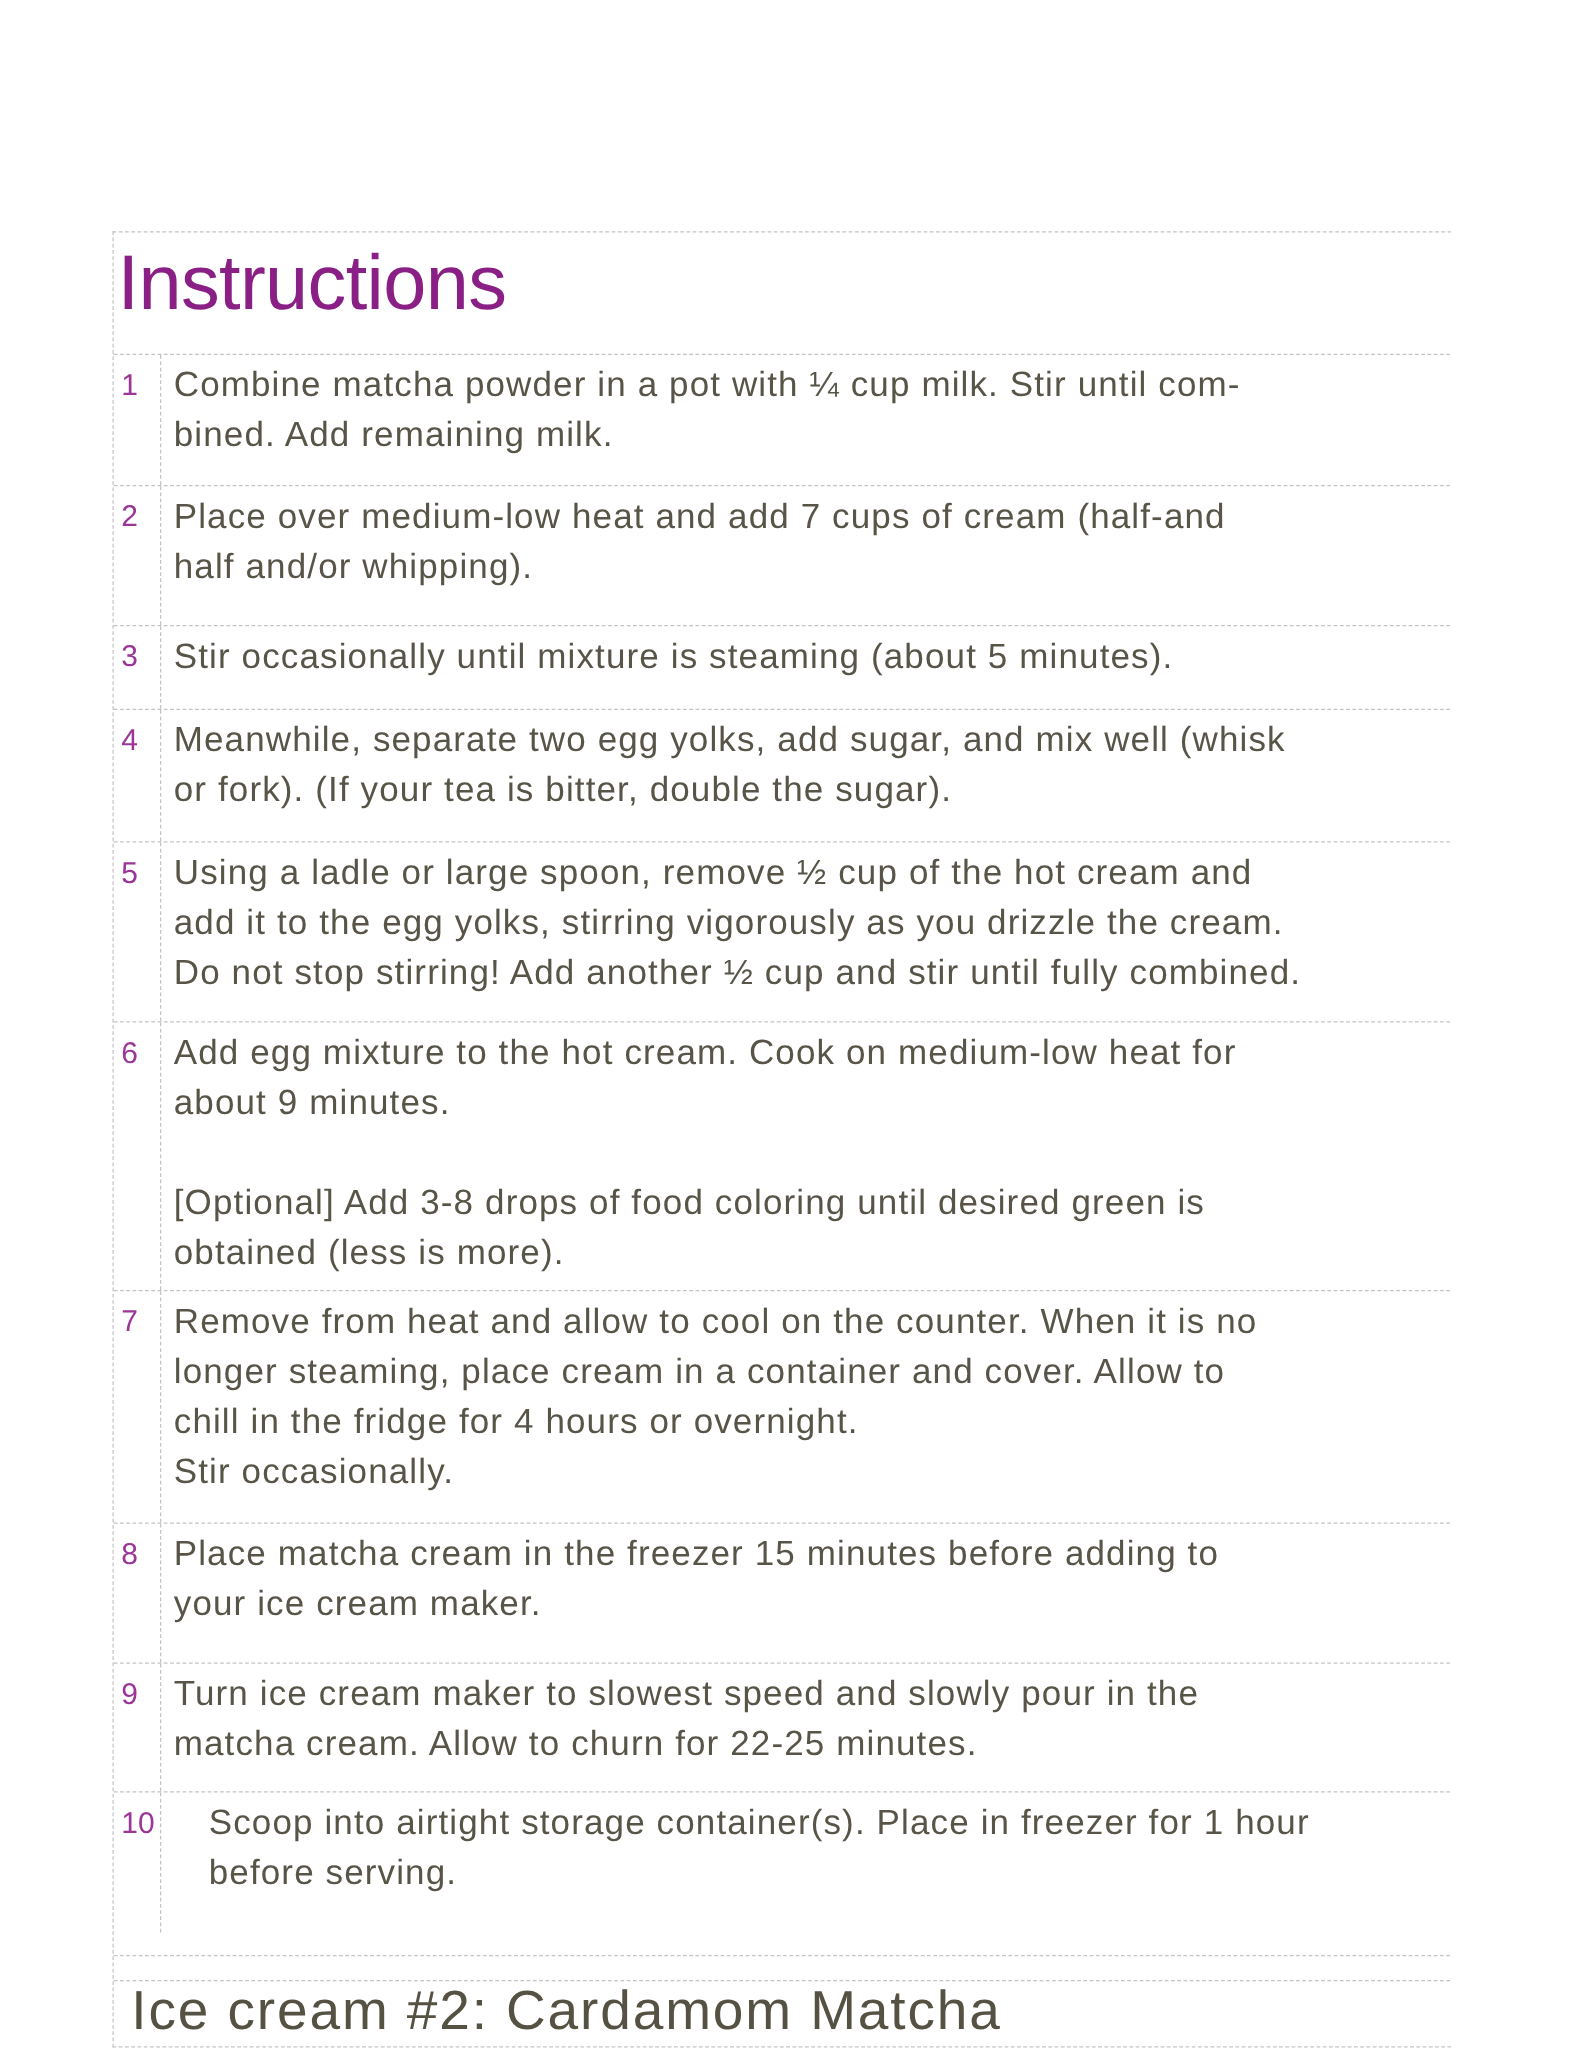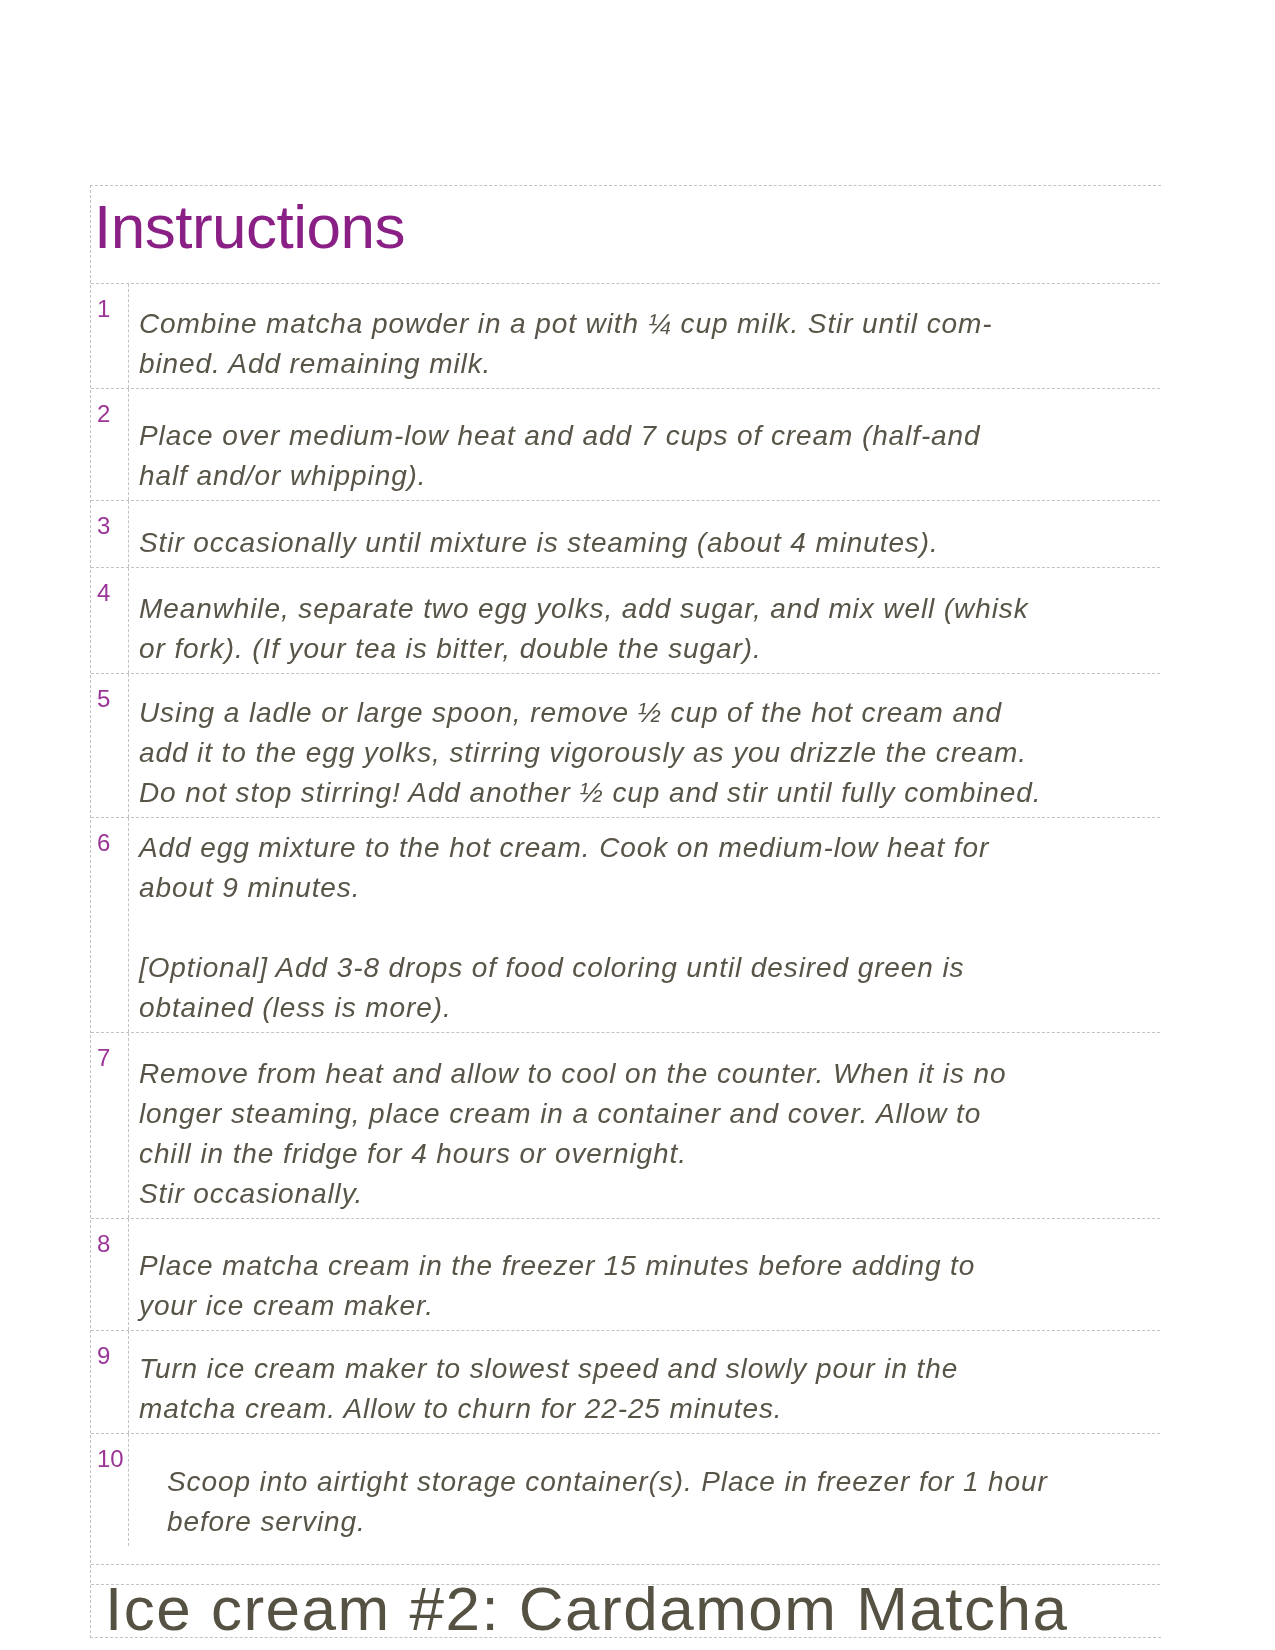"Combine matcha powder in a" .text-cell { align-items: flex-end -> flex-start; font-style: italic -> none }
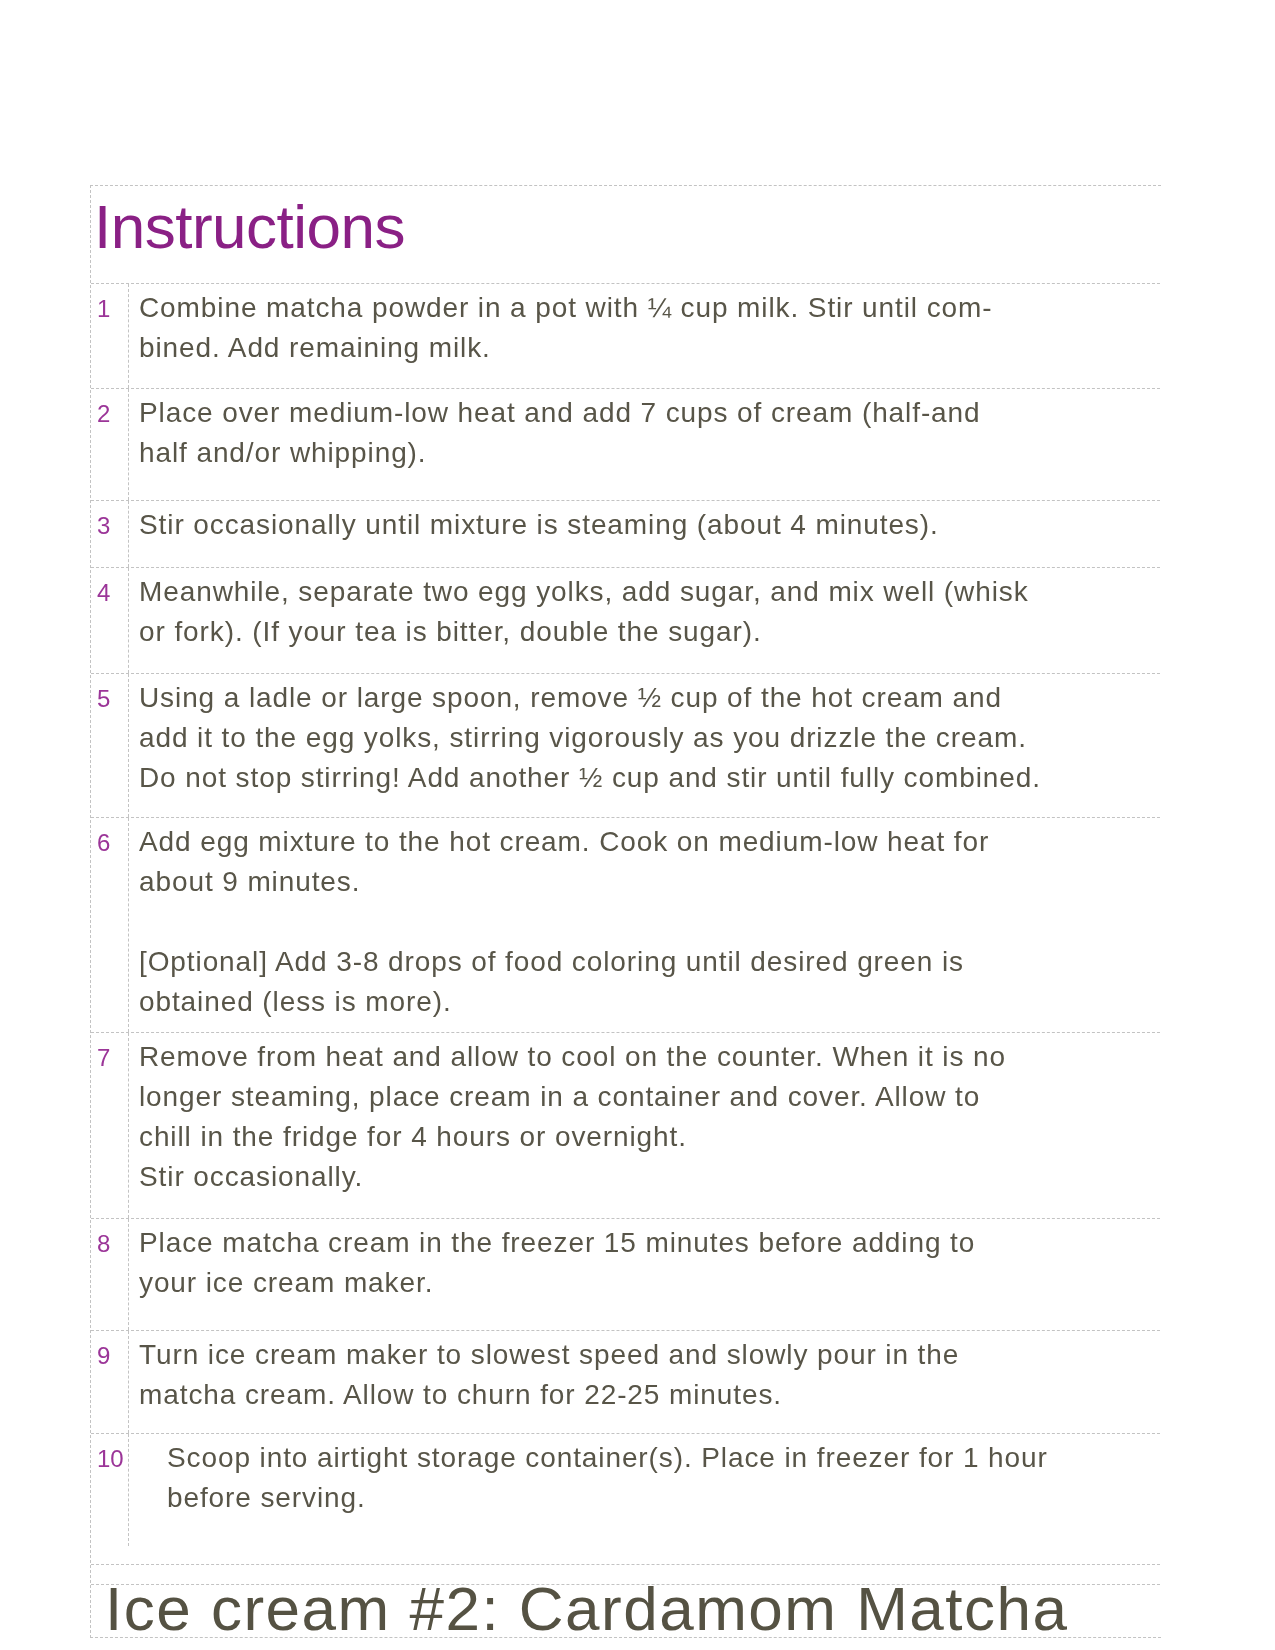"Stir occasionally until mixture is" div.step-text { text: 4 -> 5 }
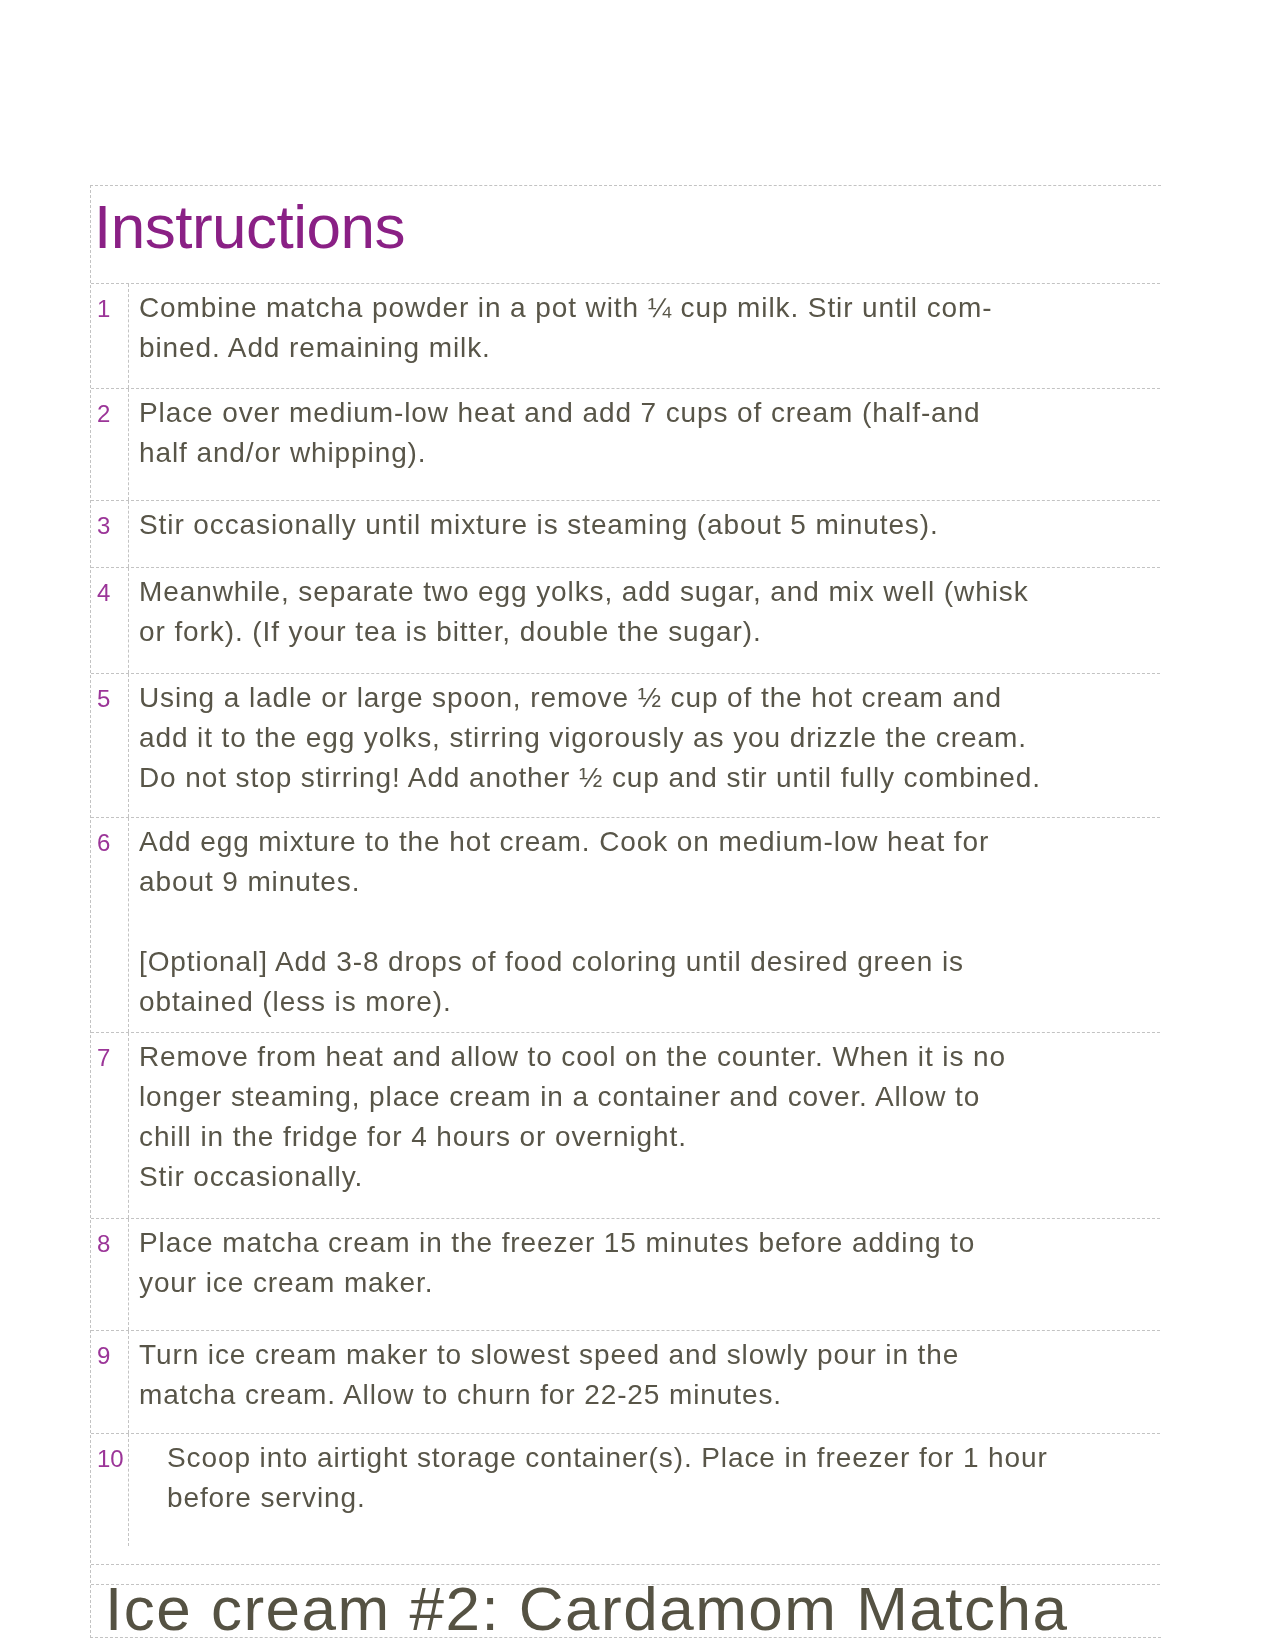"Ice cream #2: Cardamom Matcha" .recipe-title { font-size: 62px -> 44px }
